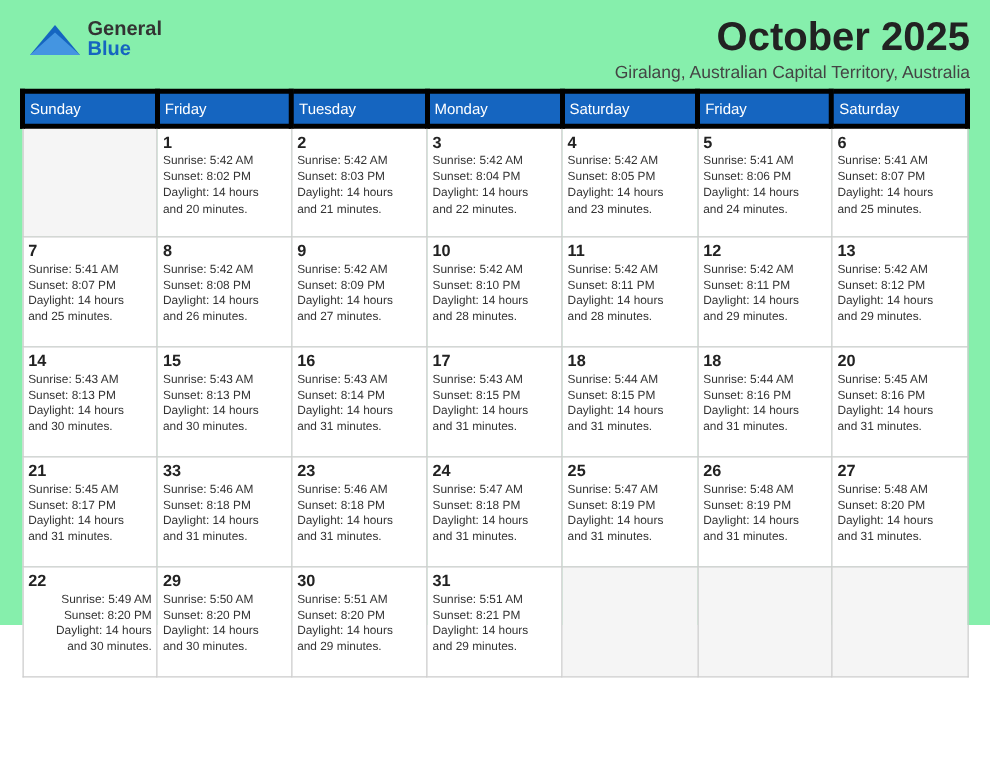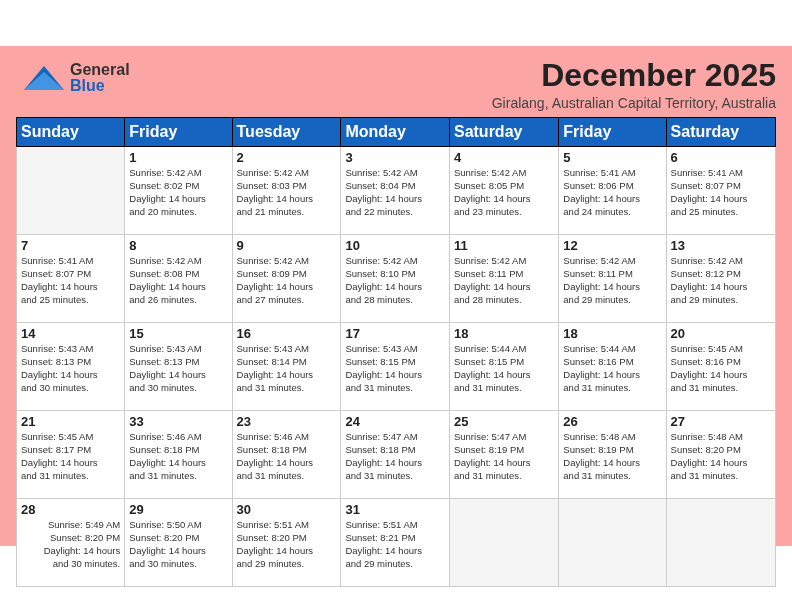"General" .page { background: #fca5a5 -> #86efac; margin-top: 46px -> none }
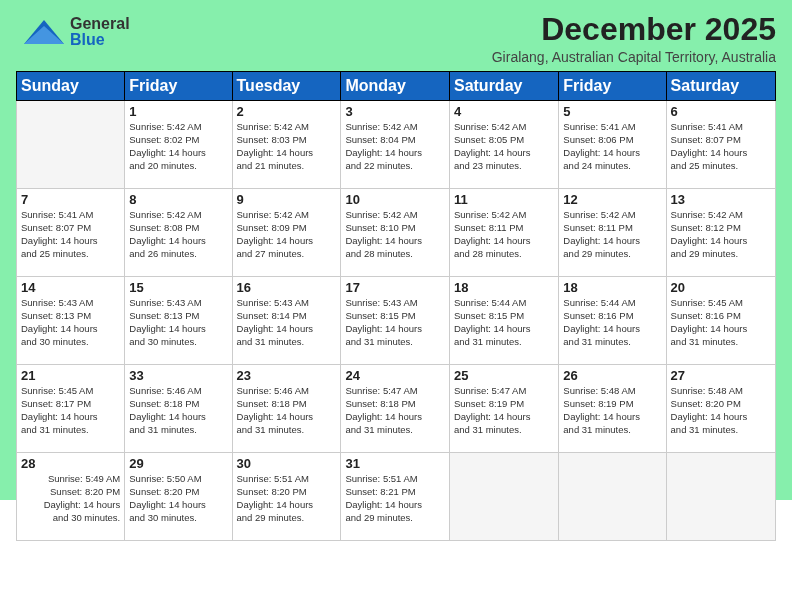"December 2025" div.month-title { text: December -> October }
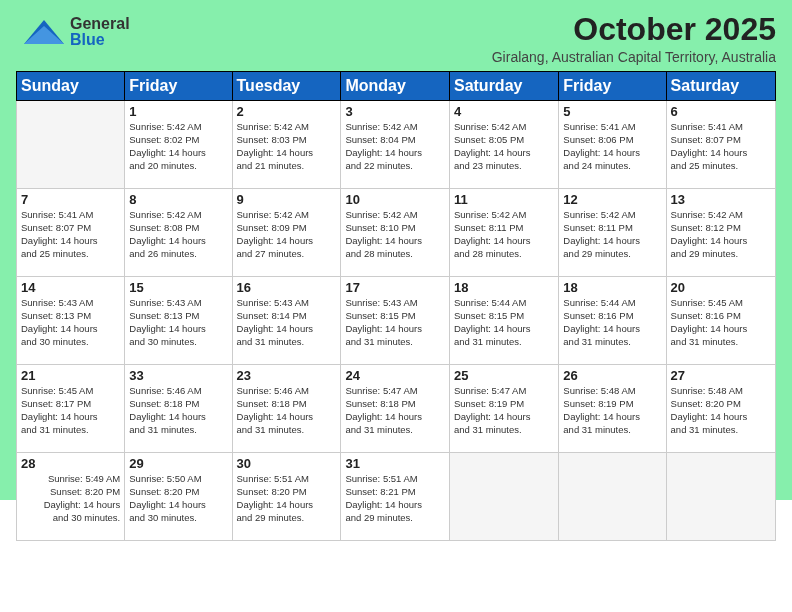"Sunday" .calendar th { border: 1px solid #000000 -> 4px solid #000000; font-size: 16px -> 12px; font-weight: bold -> normal }
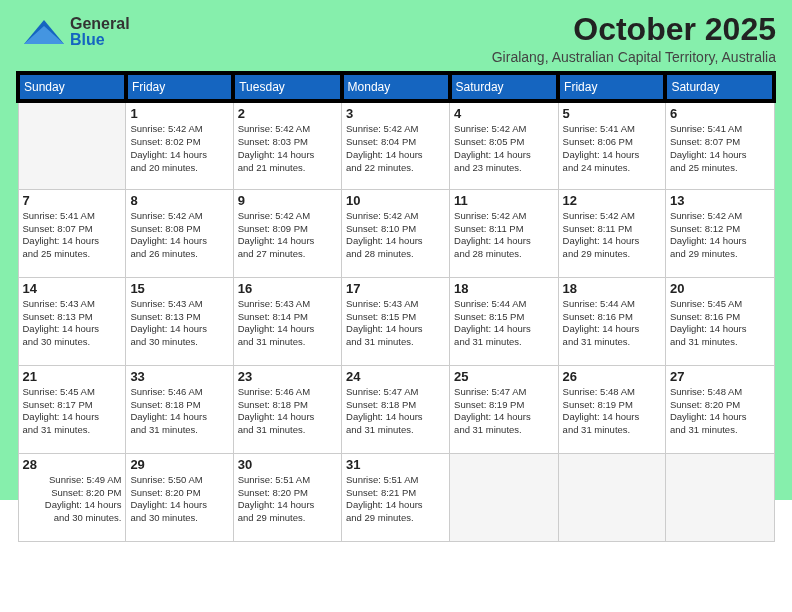"28" span.day-number { text: 28 -> 22 }
